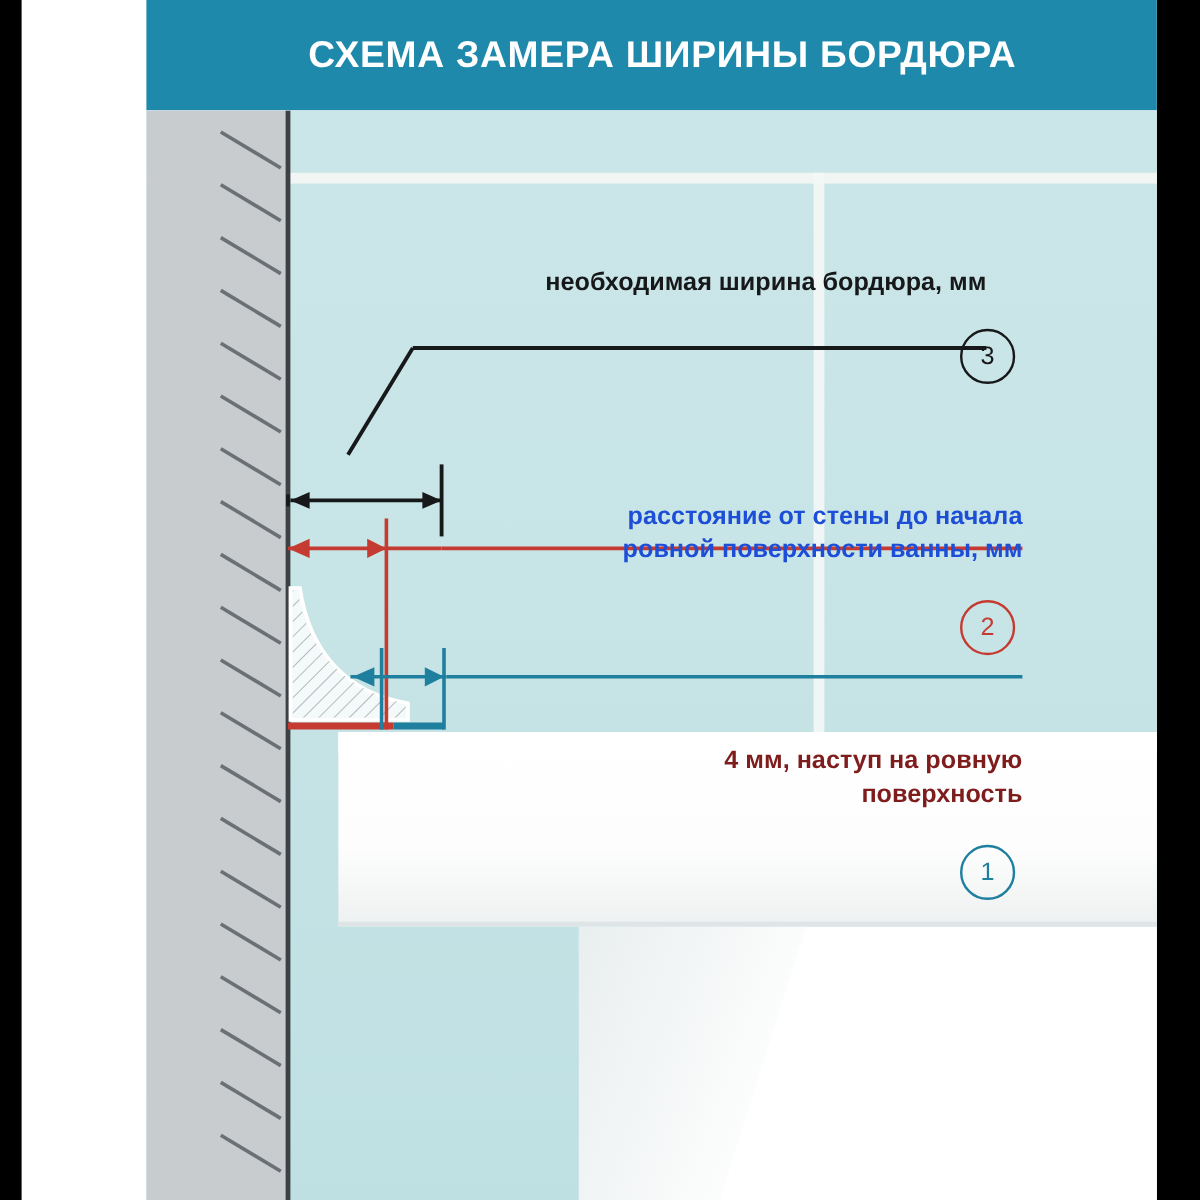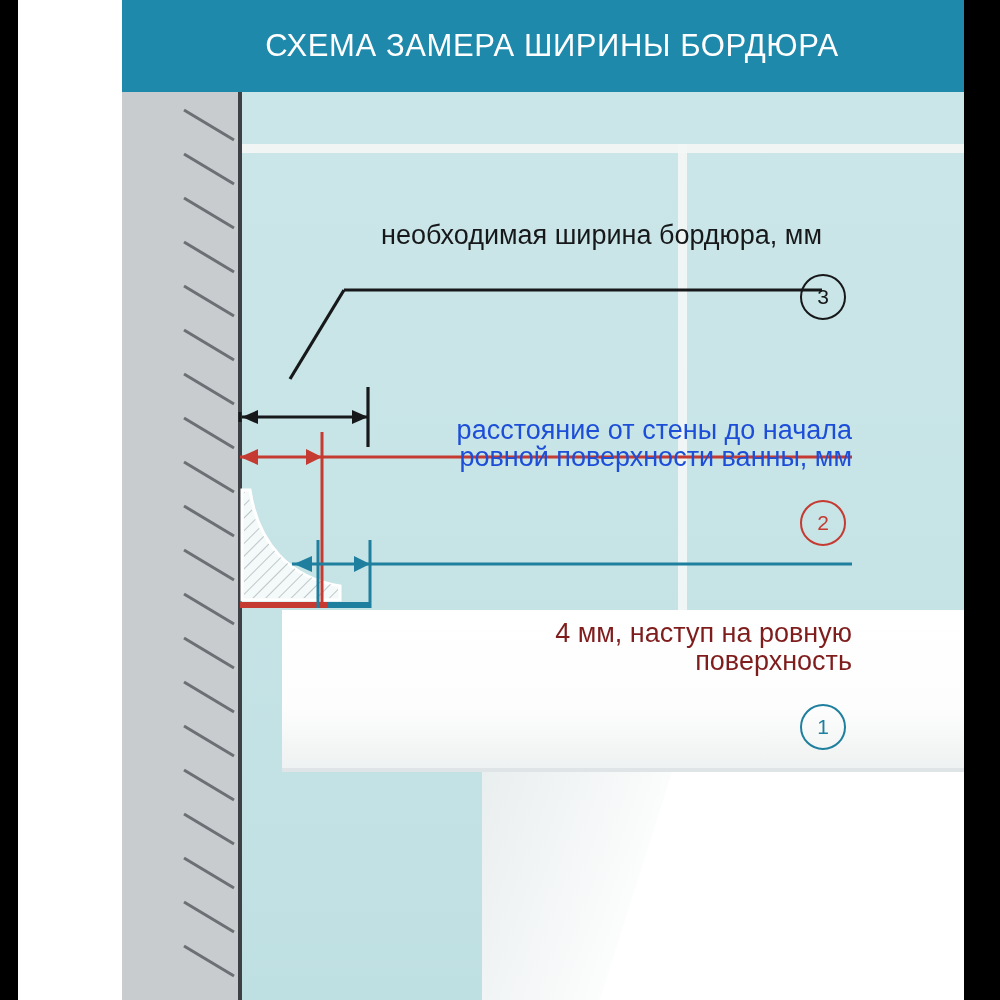"СХЕМА ЗАМЕРА ШИРИНЫ БОРДЮРА" .banner-title { font-weight: normal -> bold }
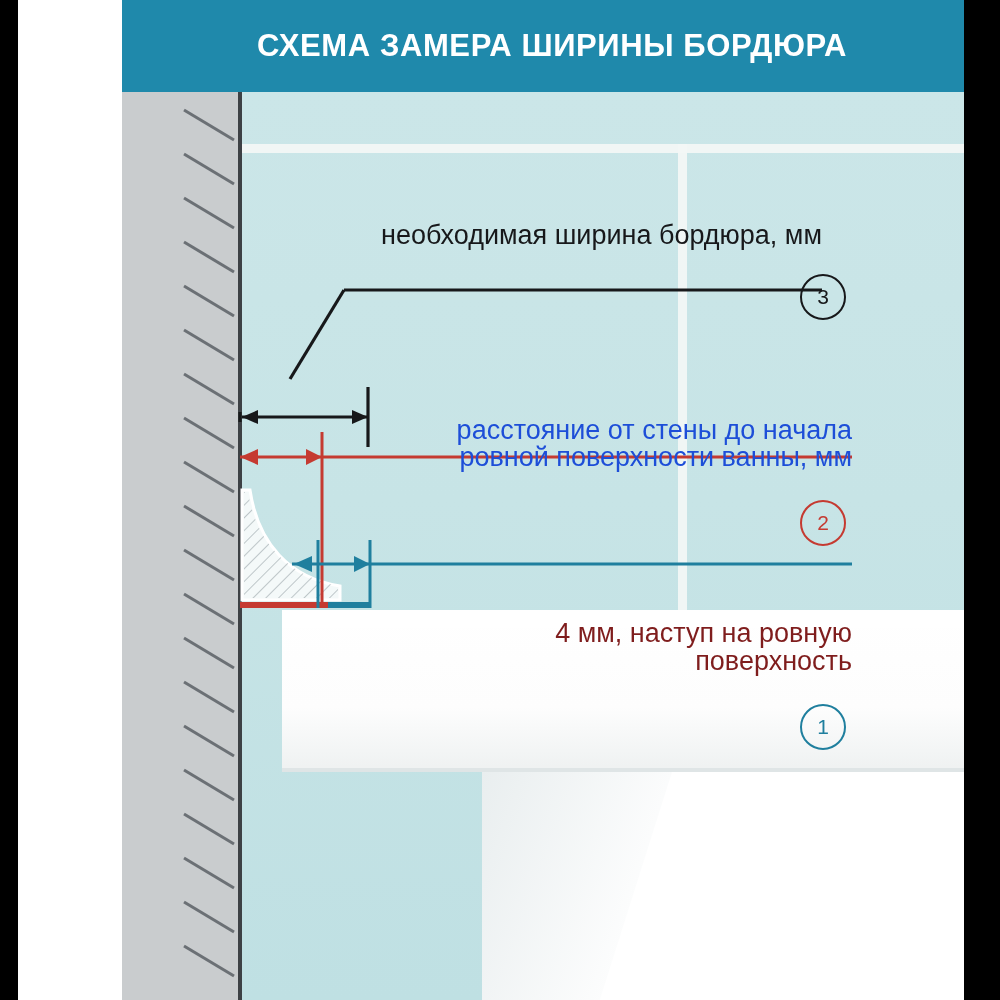"необходимая ширина бордюра, мм" .ann { font-size: 27px -> 21px; font-weight: none -> bold }
